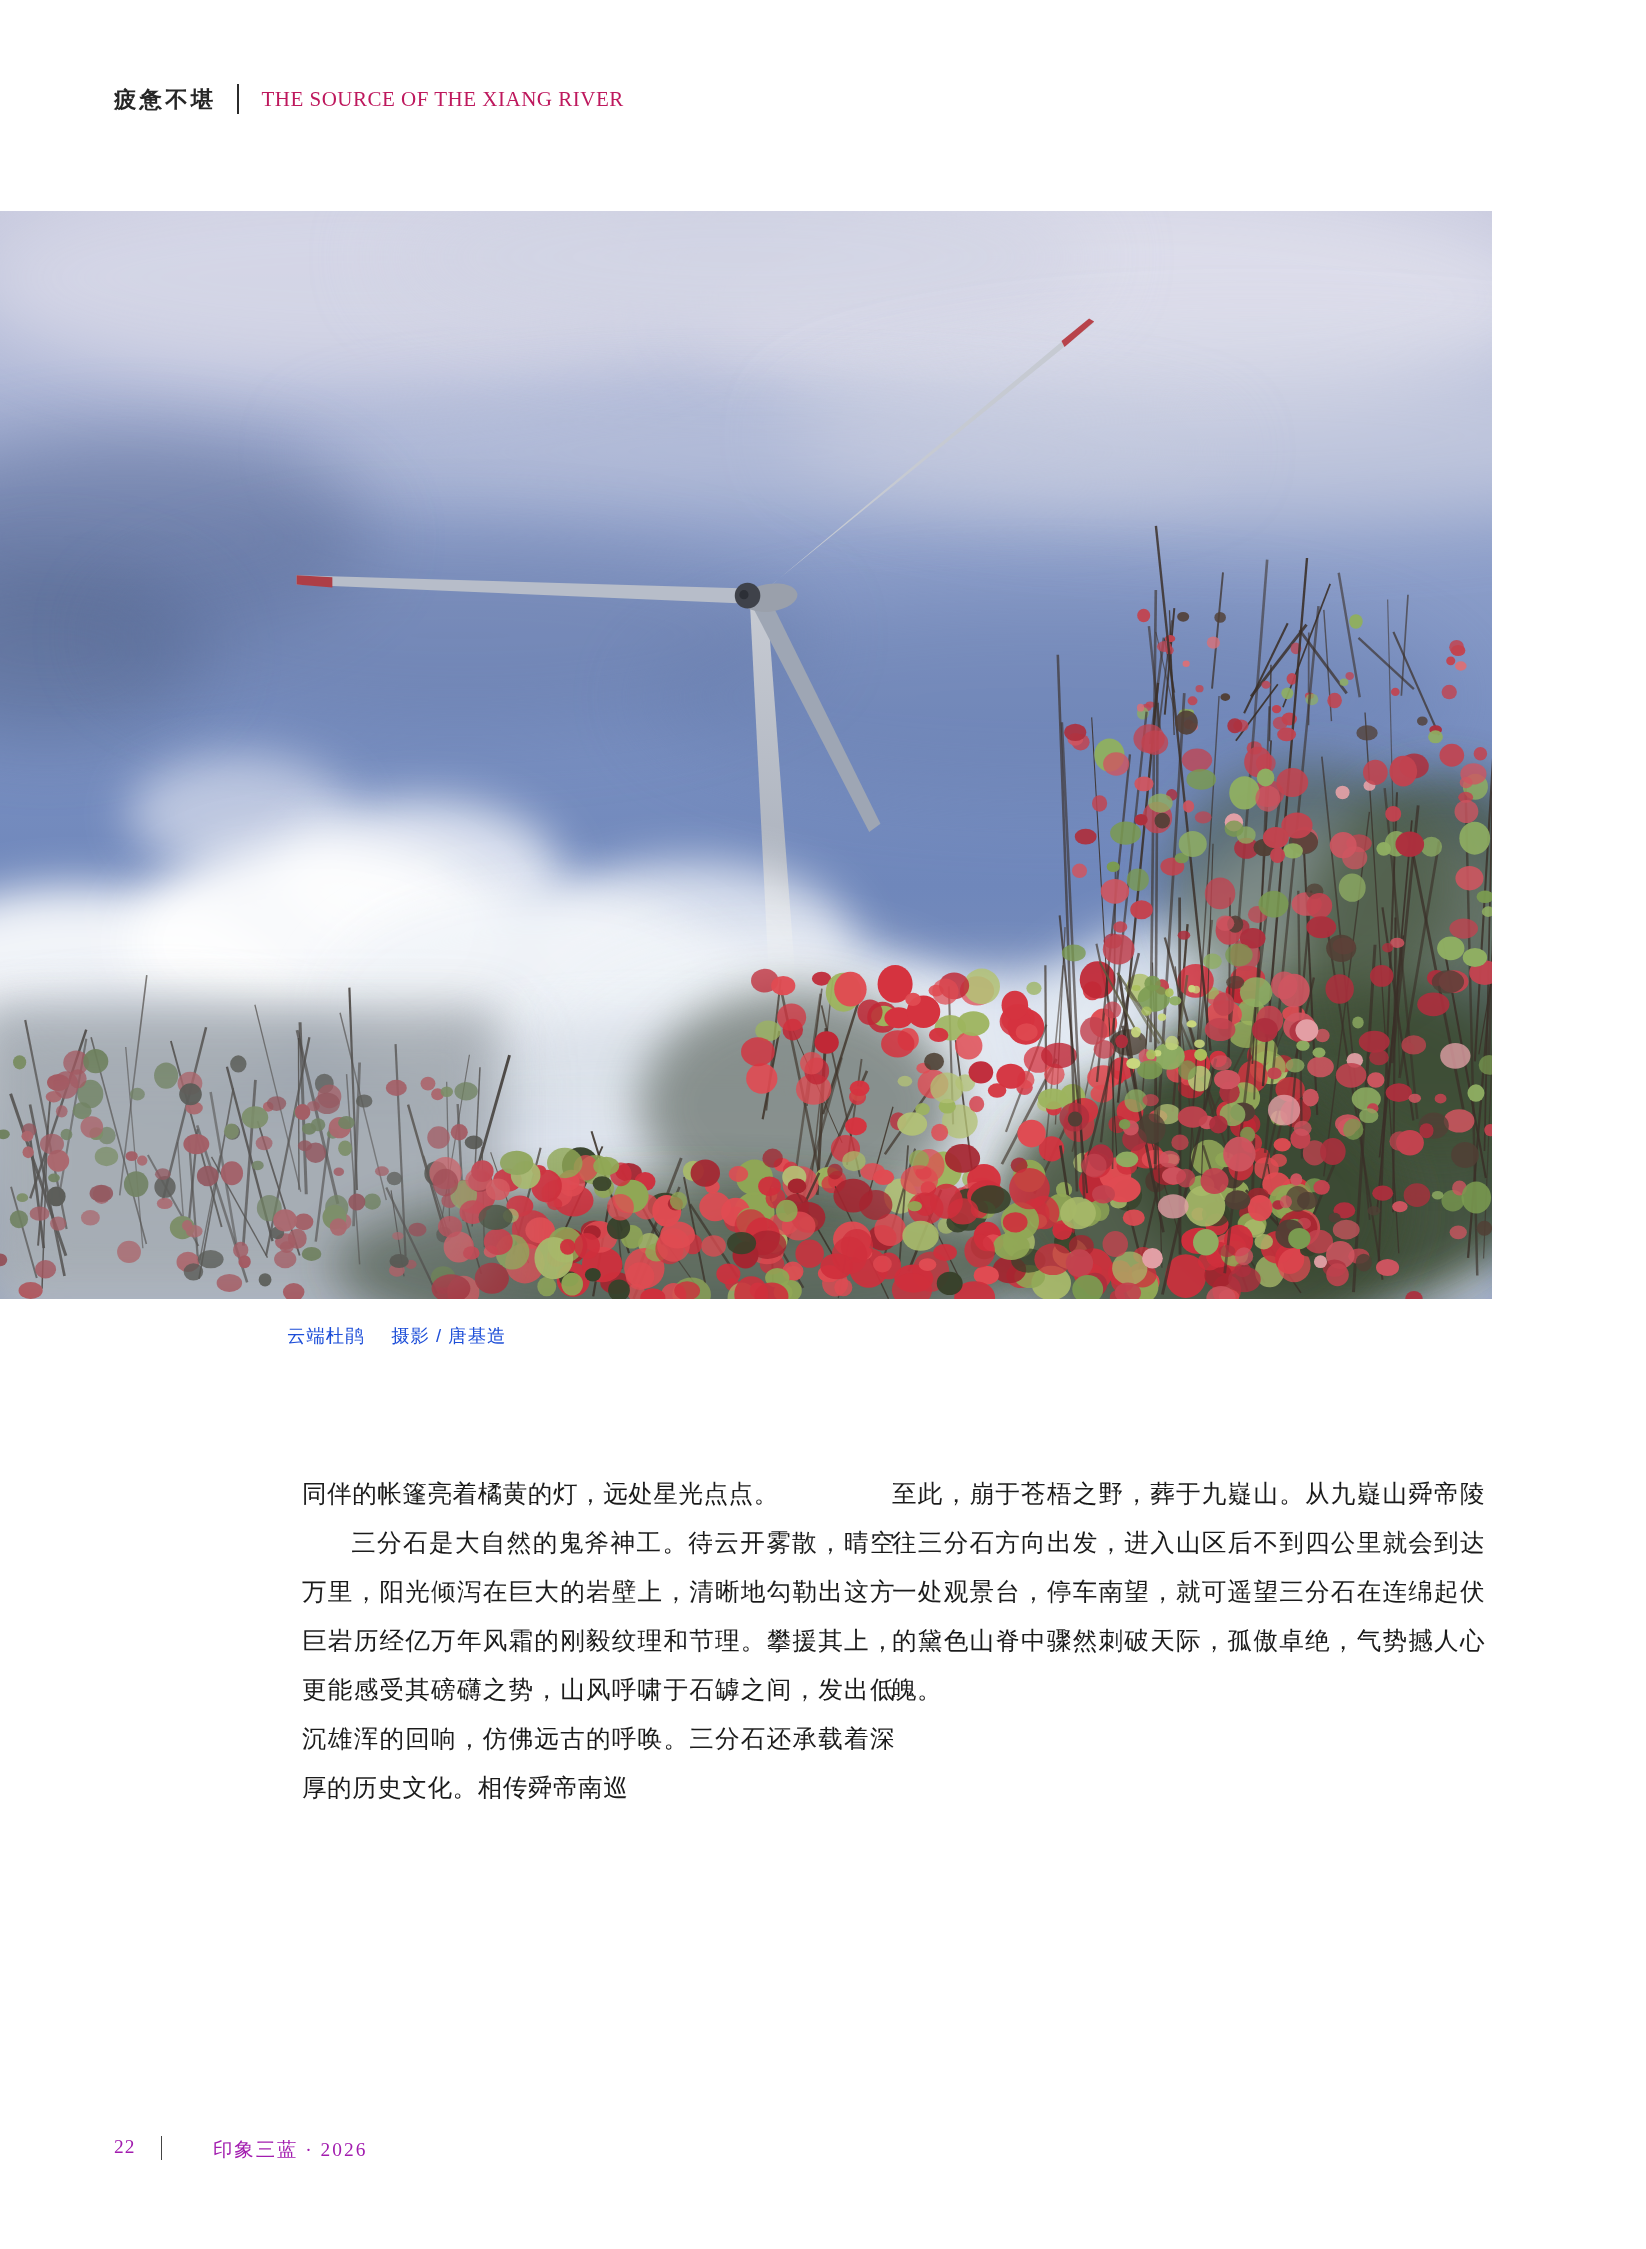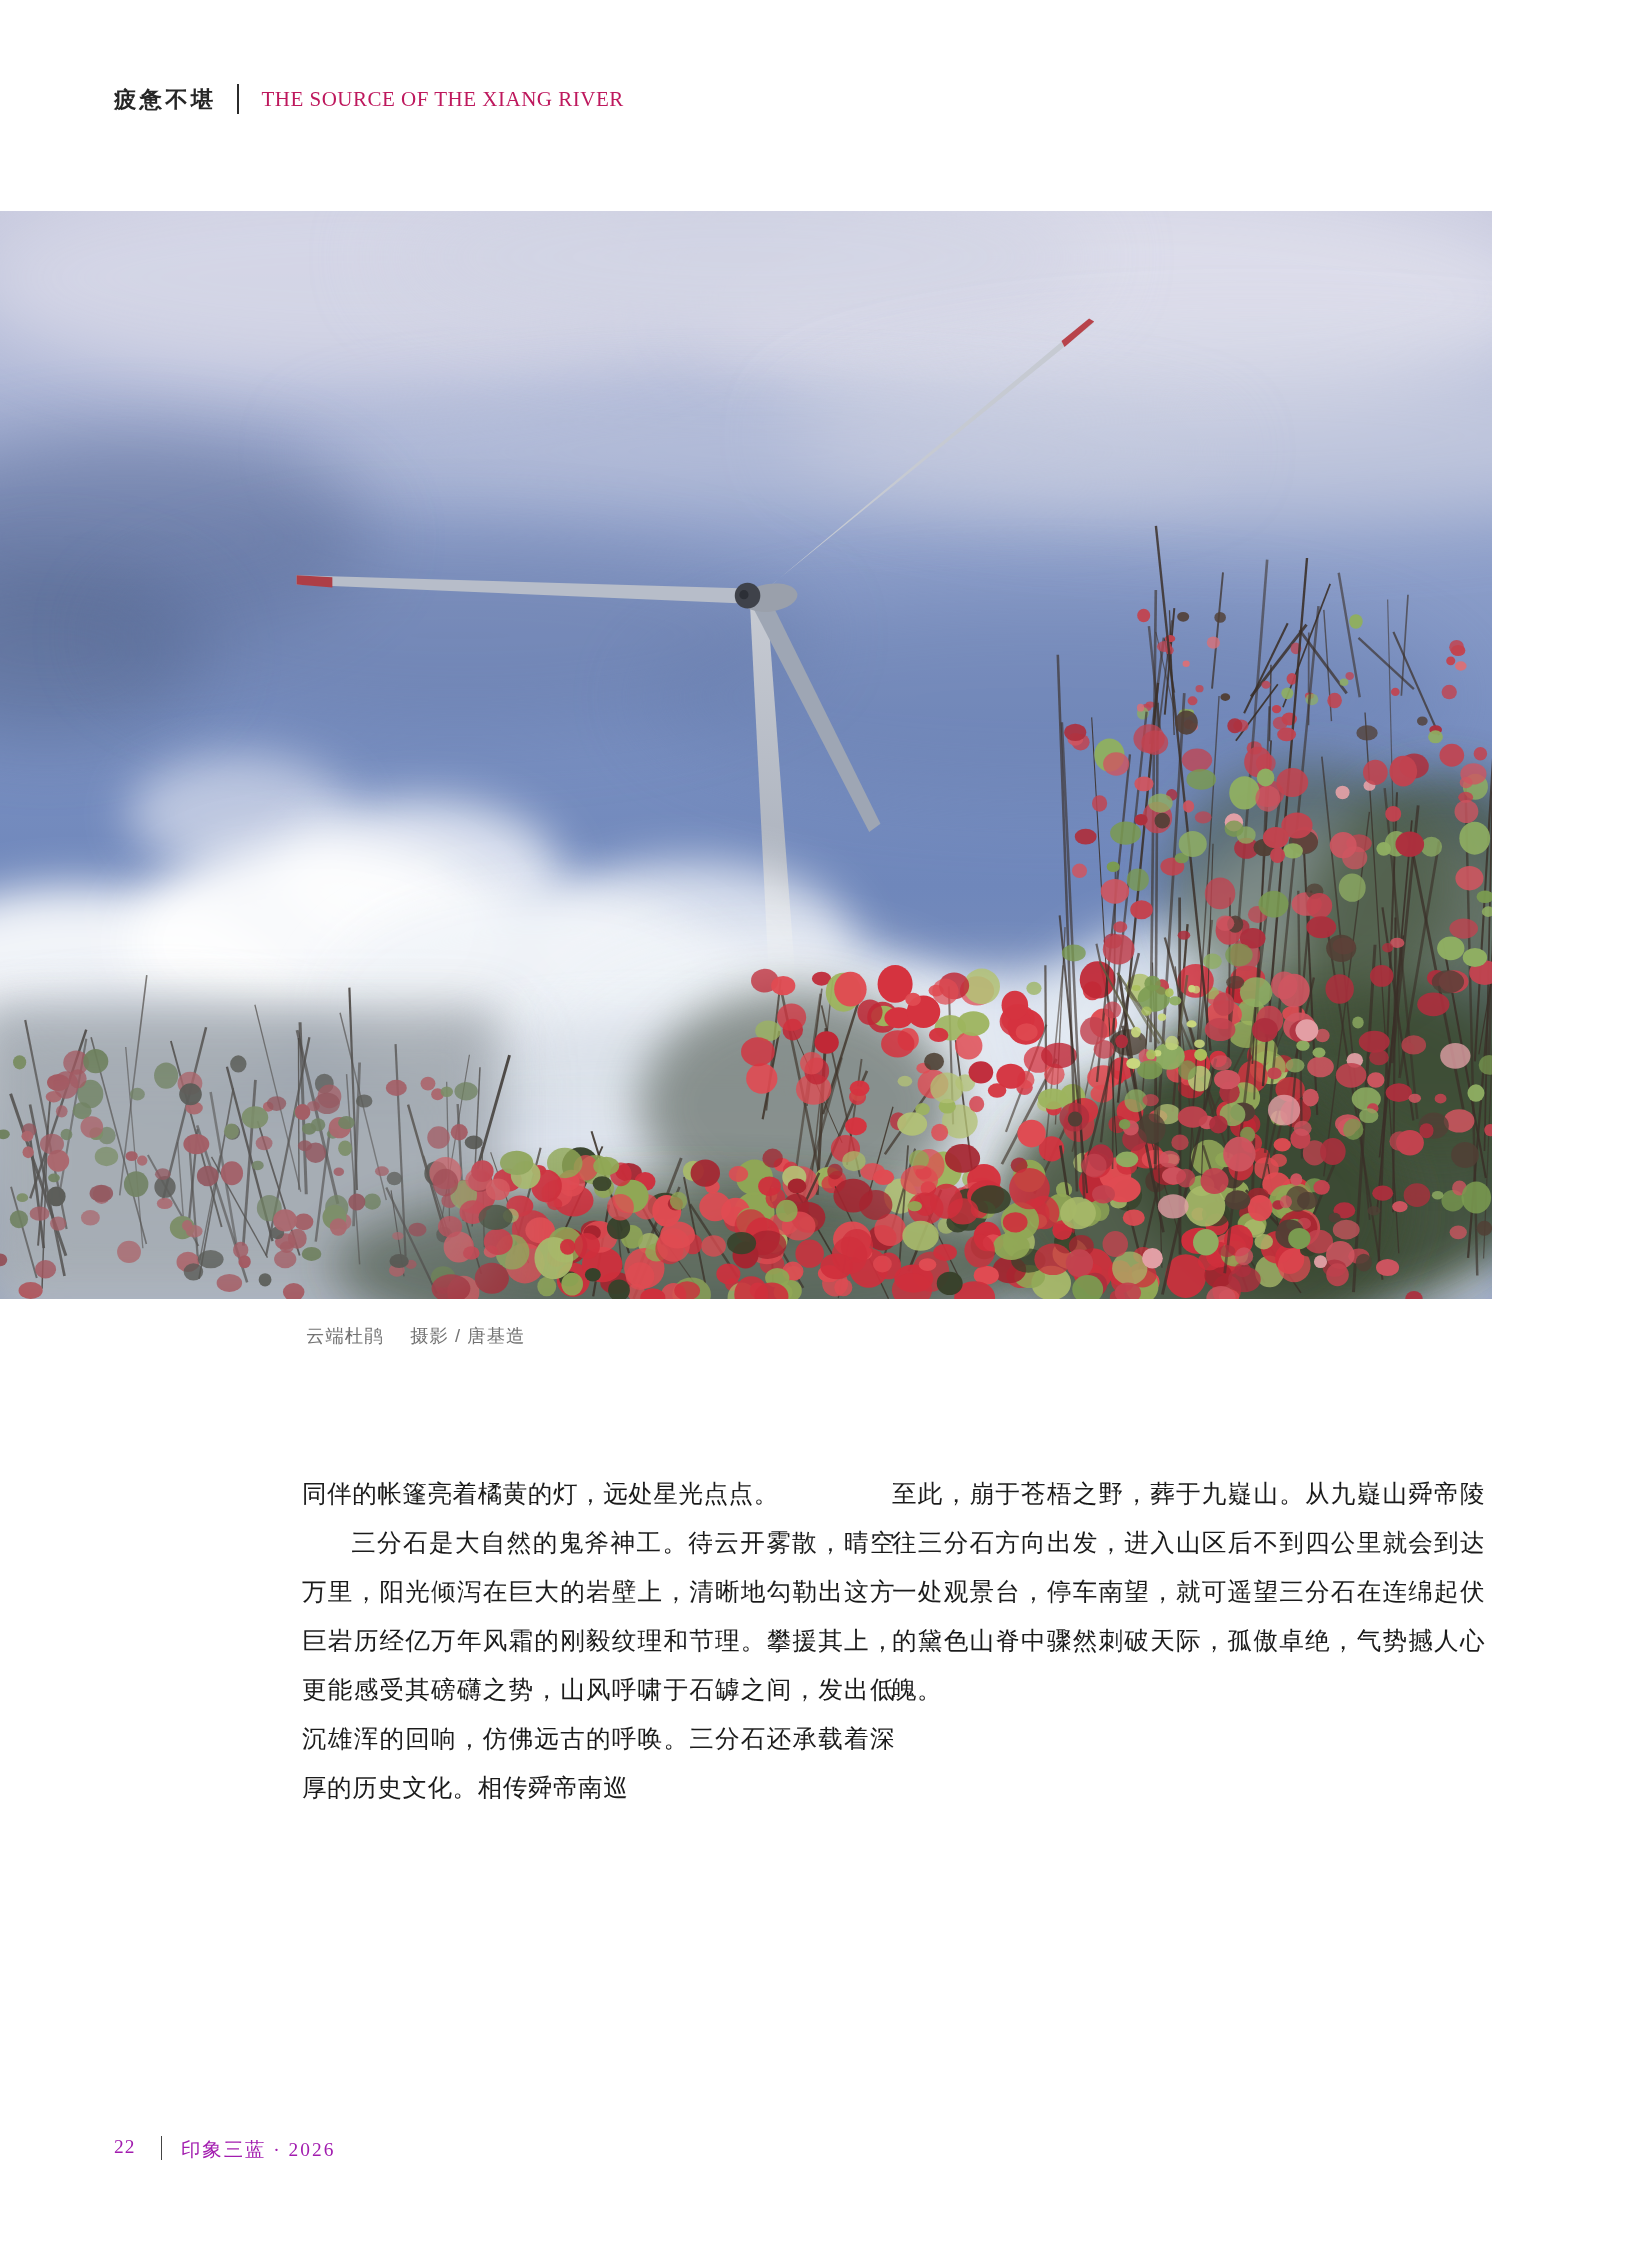"云端杜鹃 摄影 / 唐基造" .caption { color: #737373 -> #1d4ed8; left: 306px -> 287px }
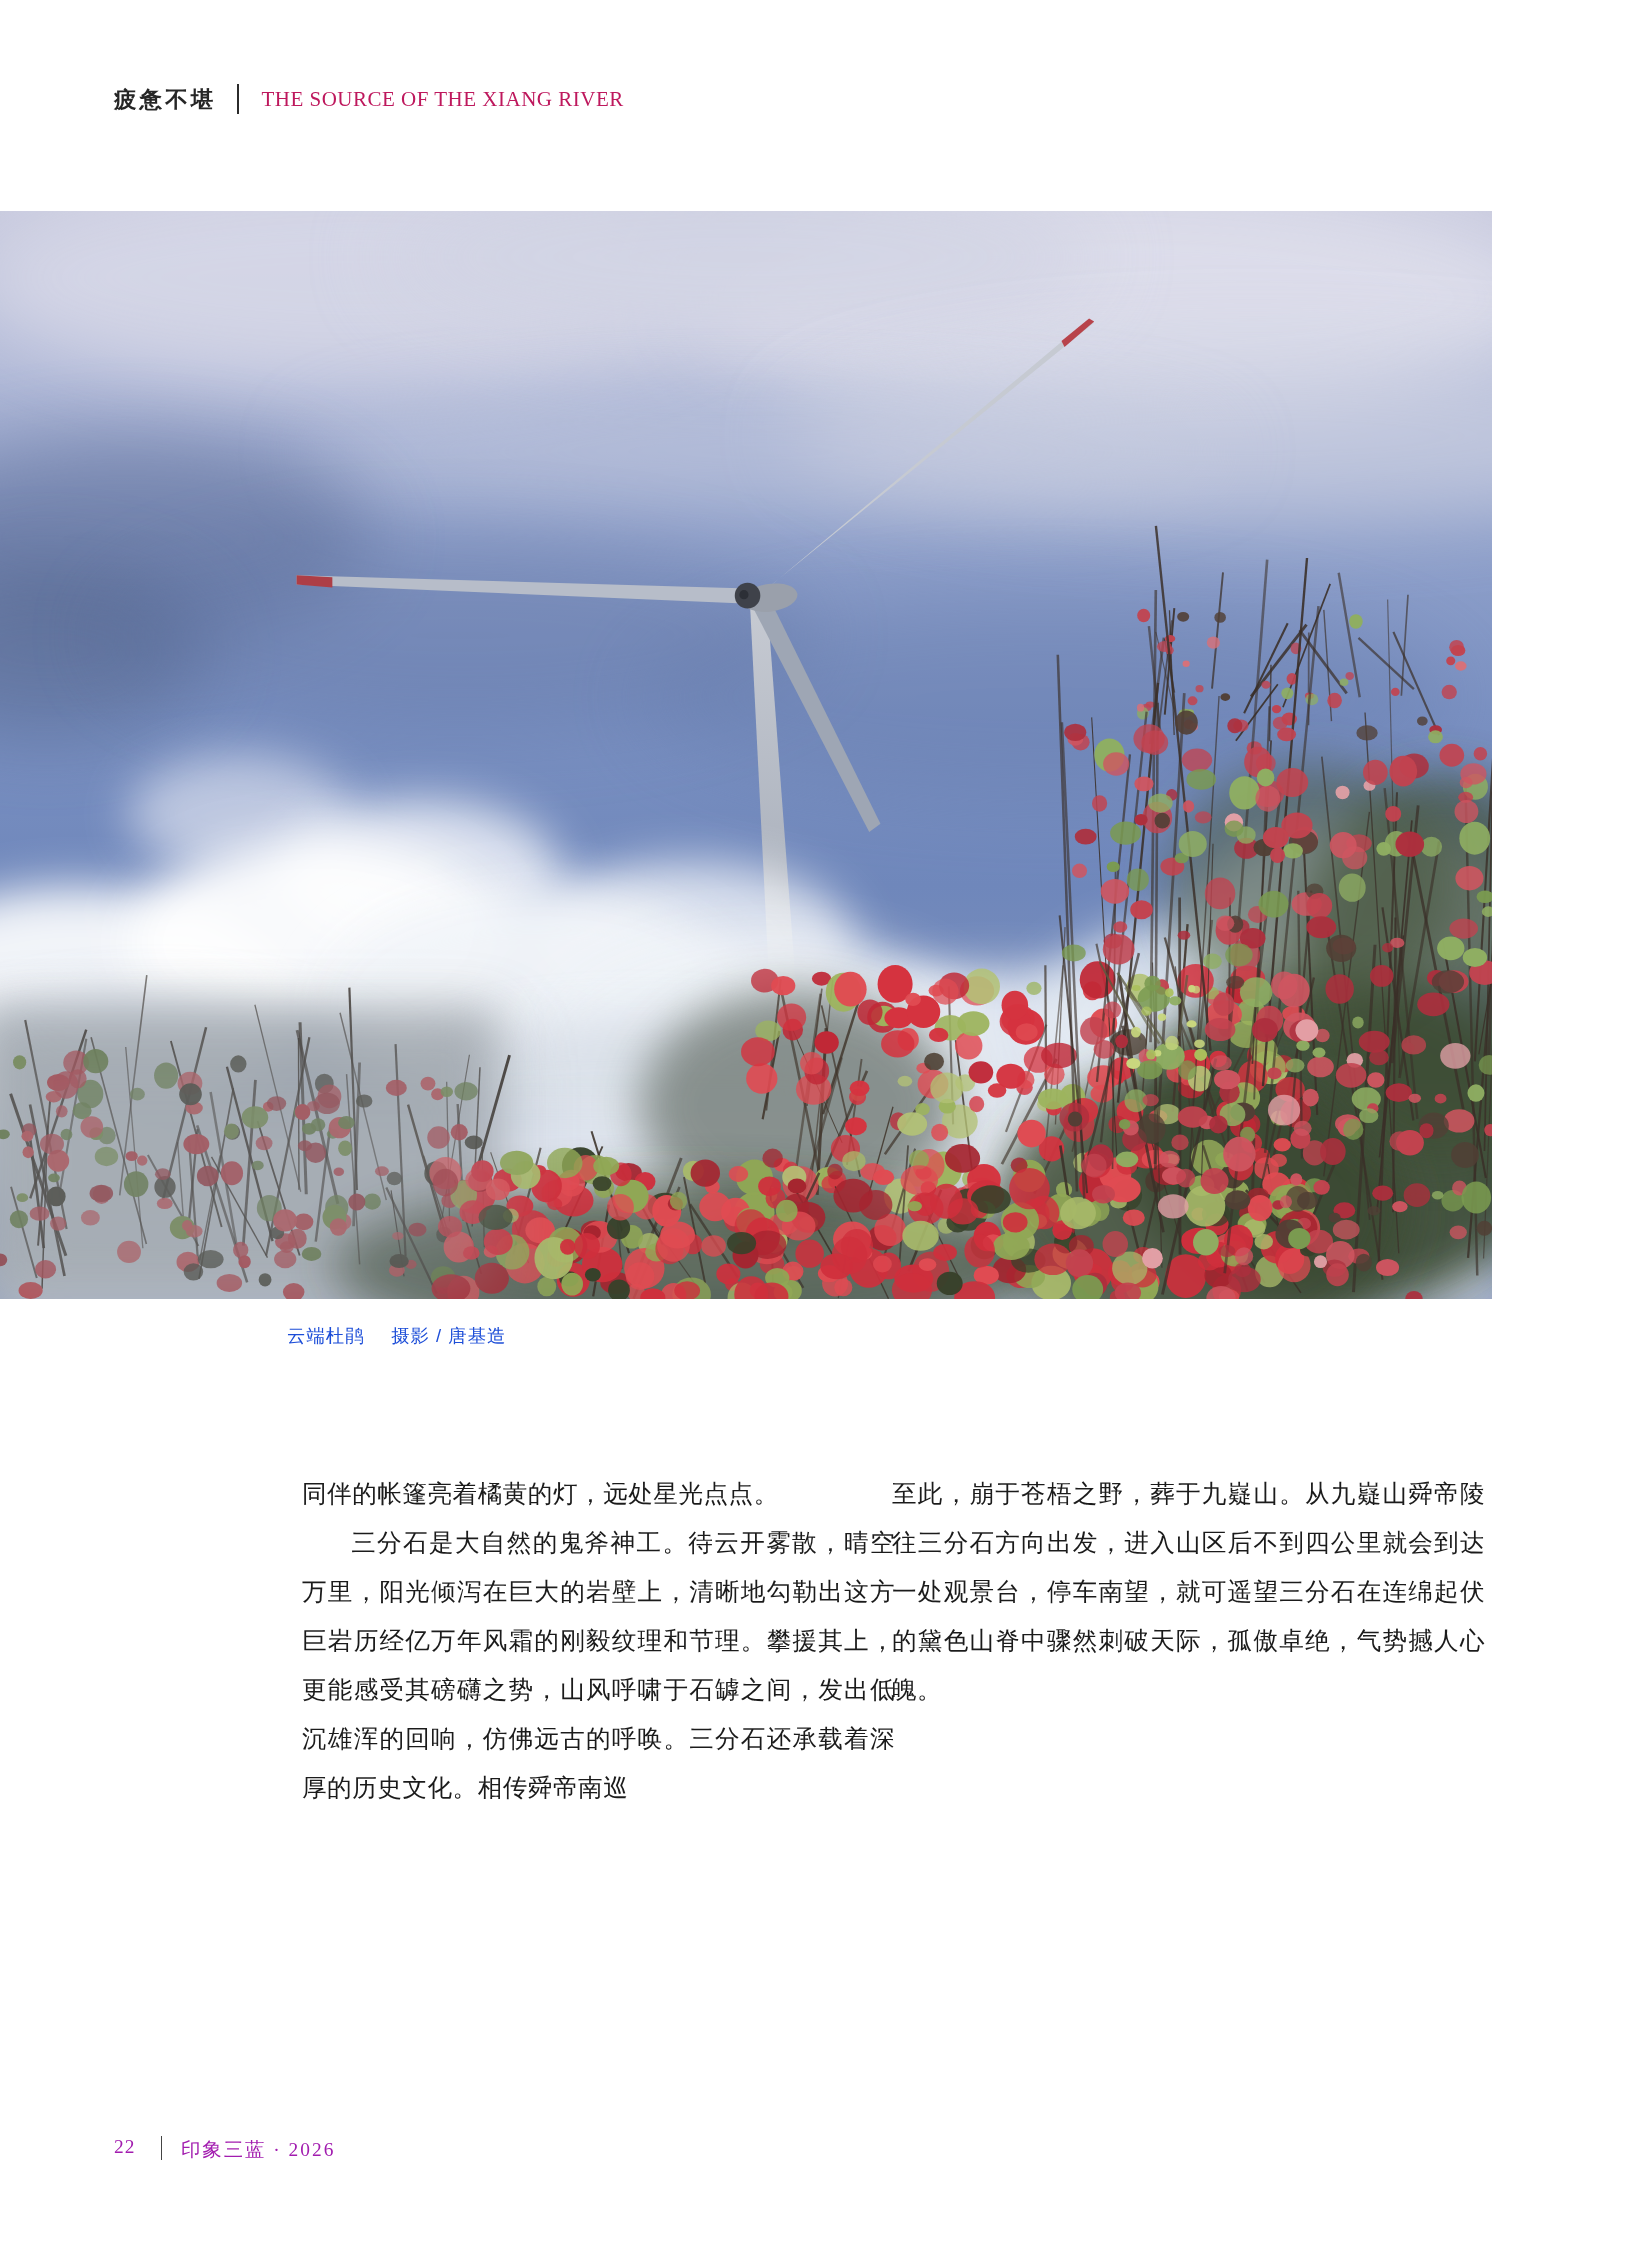"印象三蓝 · 2026" .ftr-mag { margin-left: none -> 32px }
